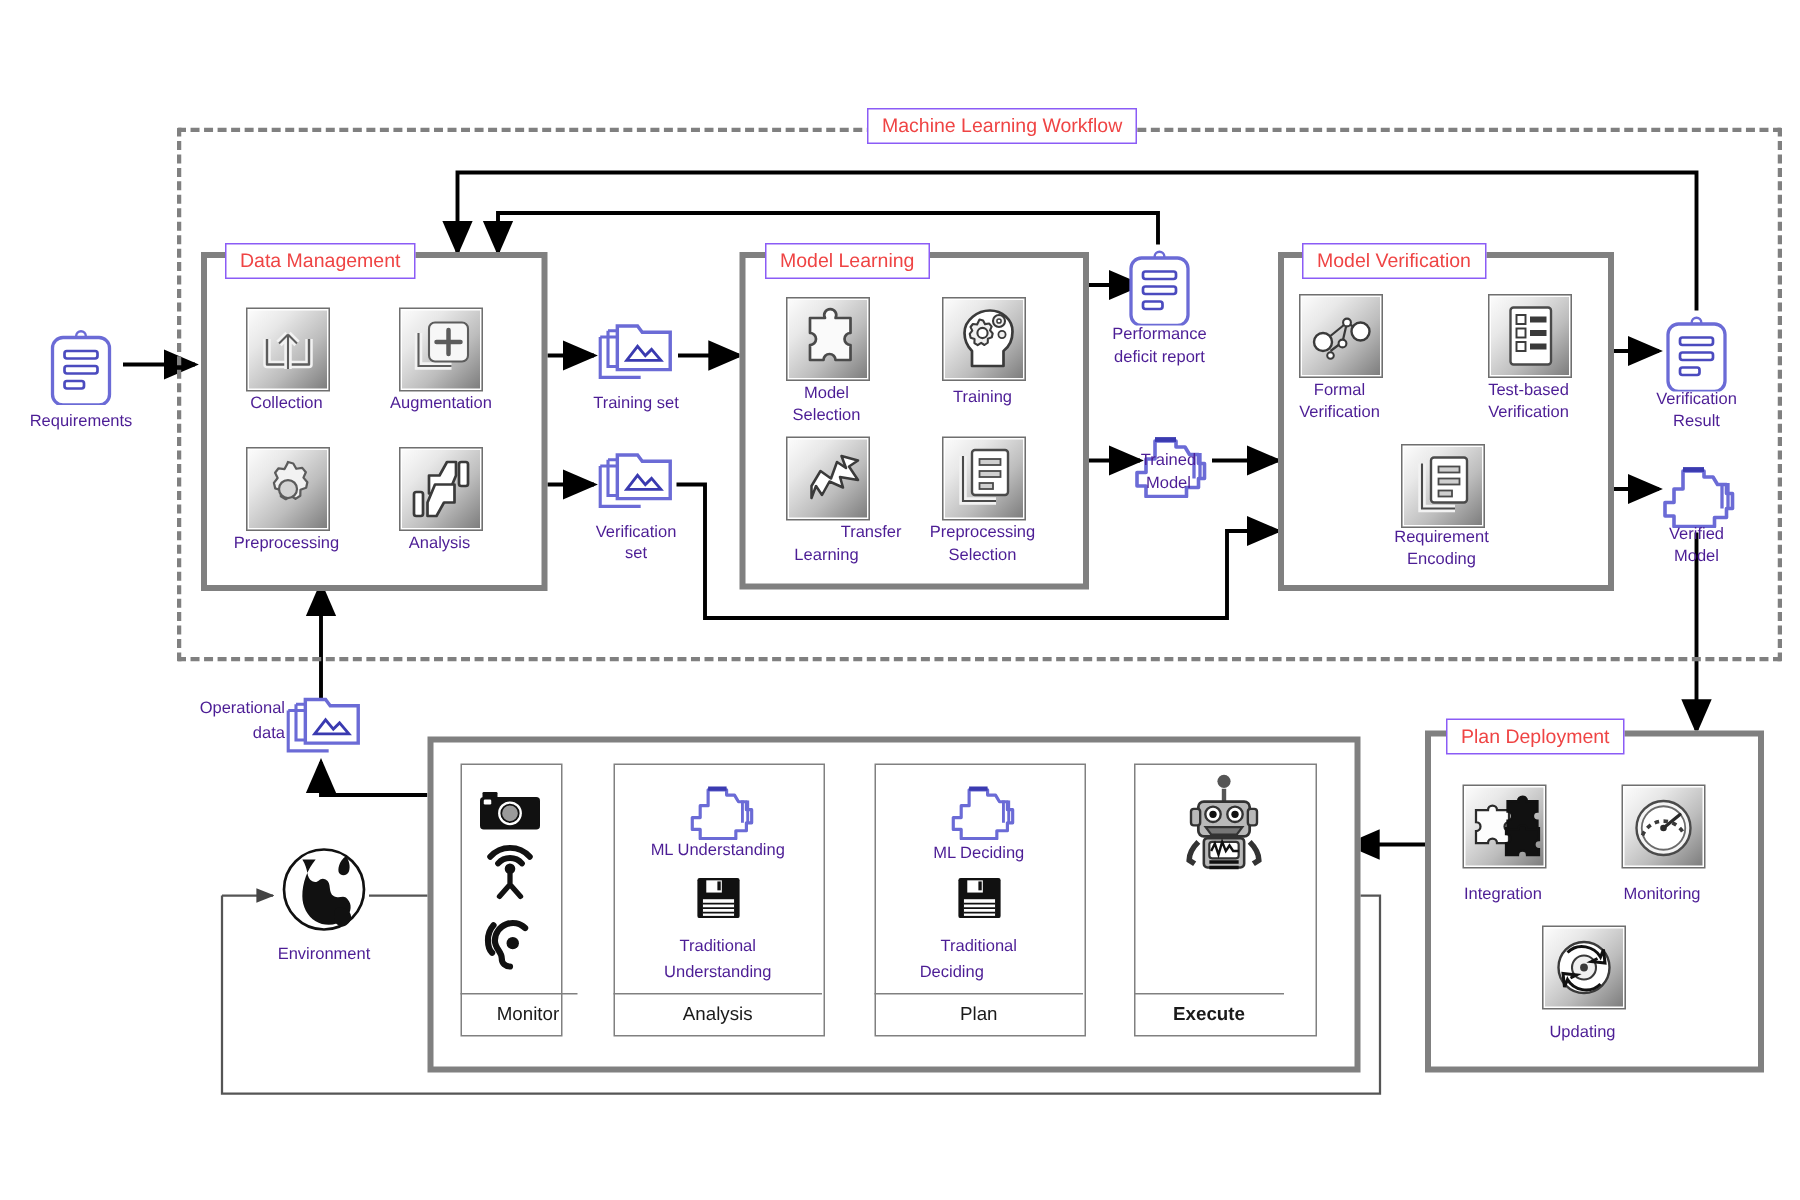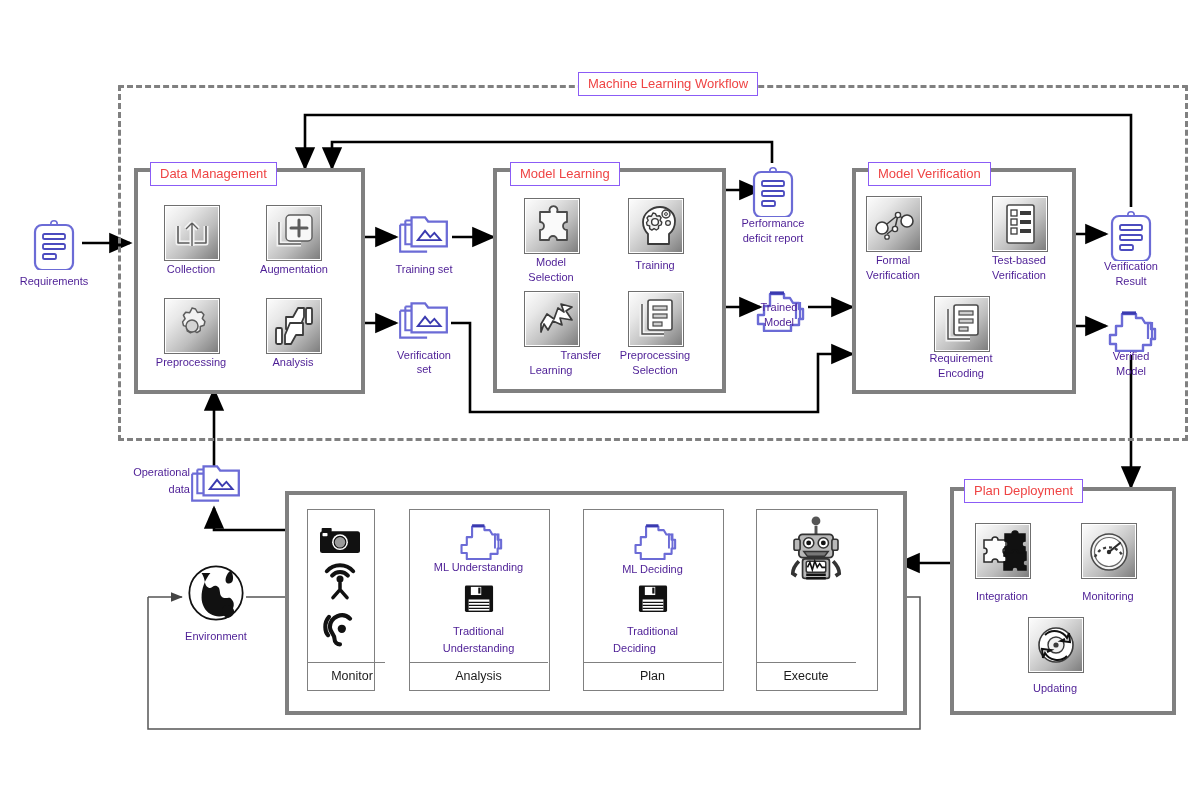"Execute" div.tcap { font-weight: none -> bold }
